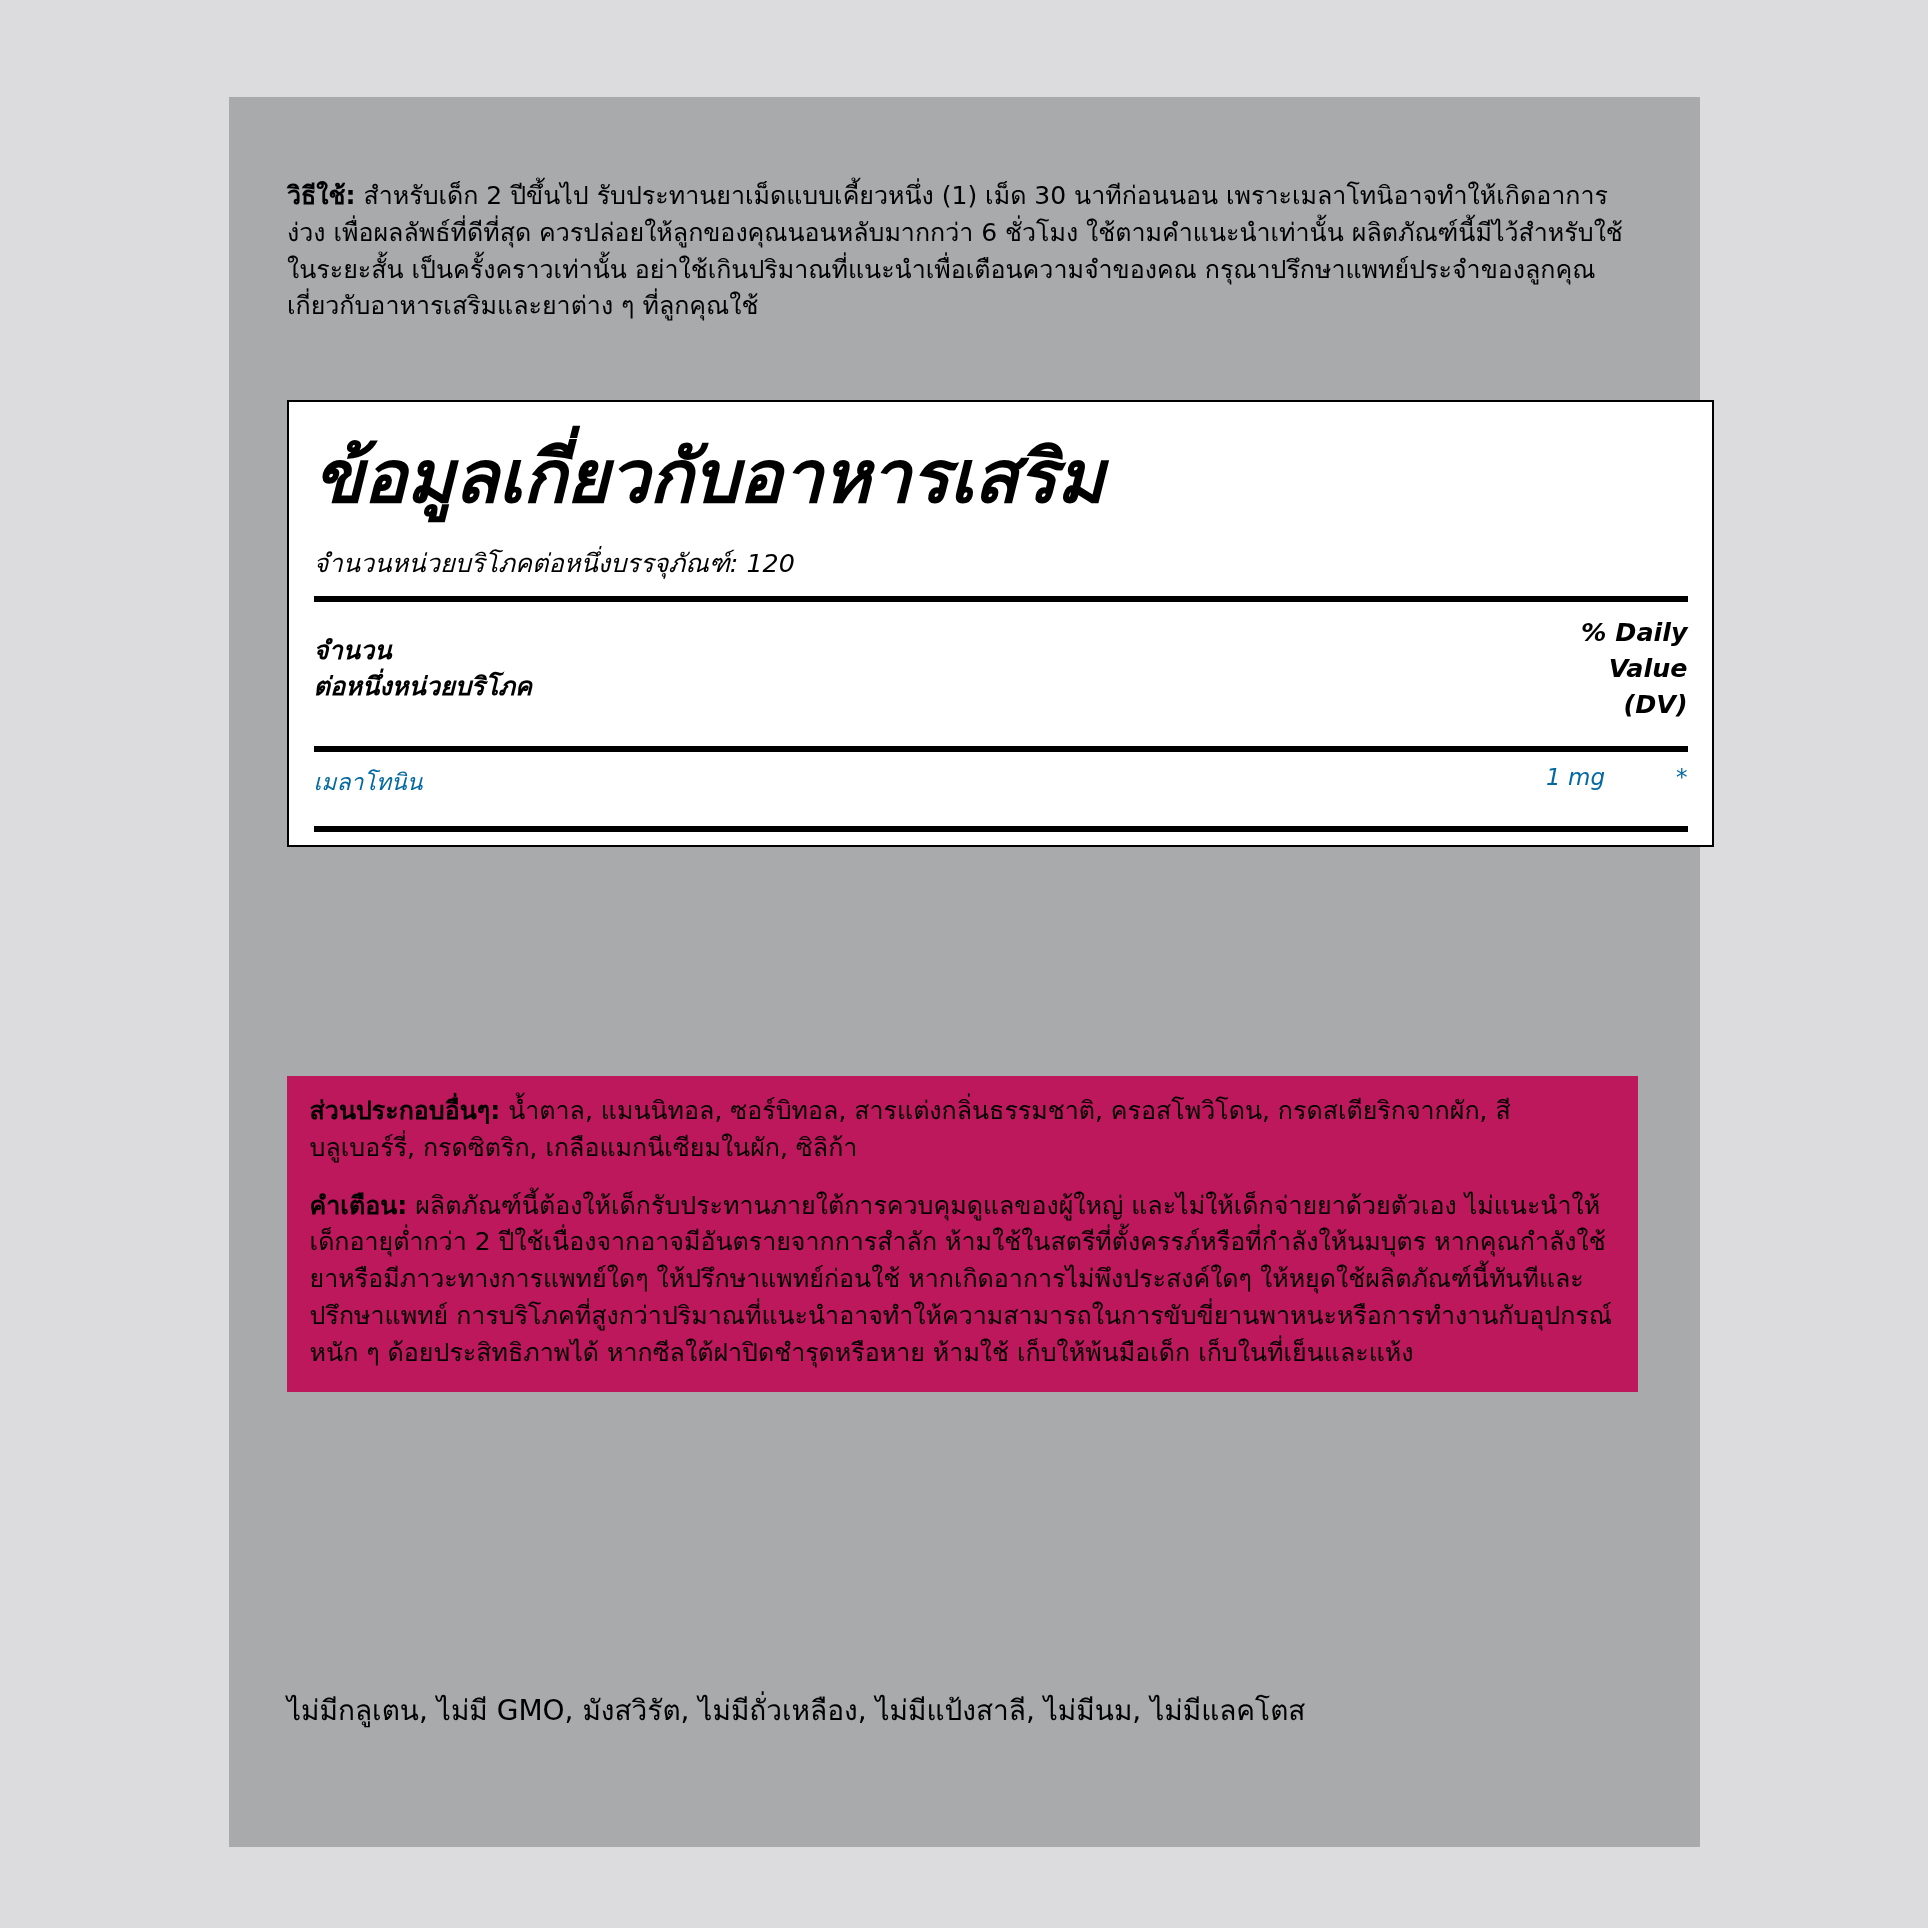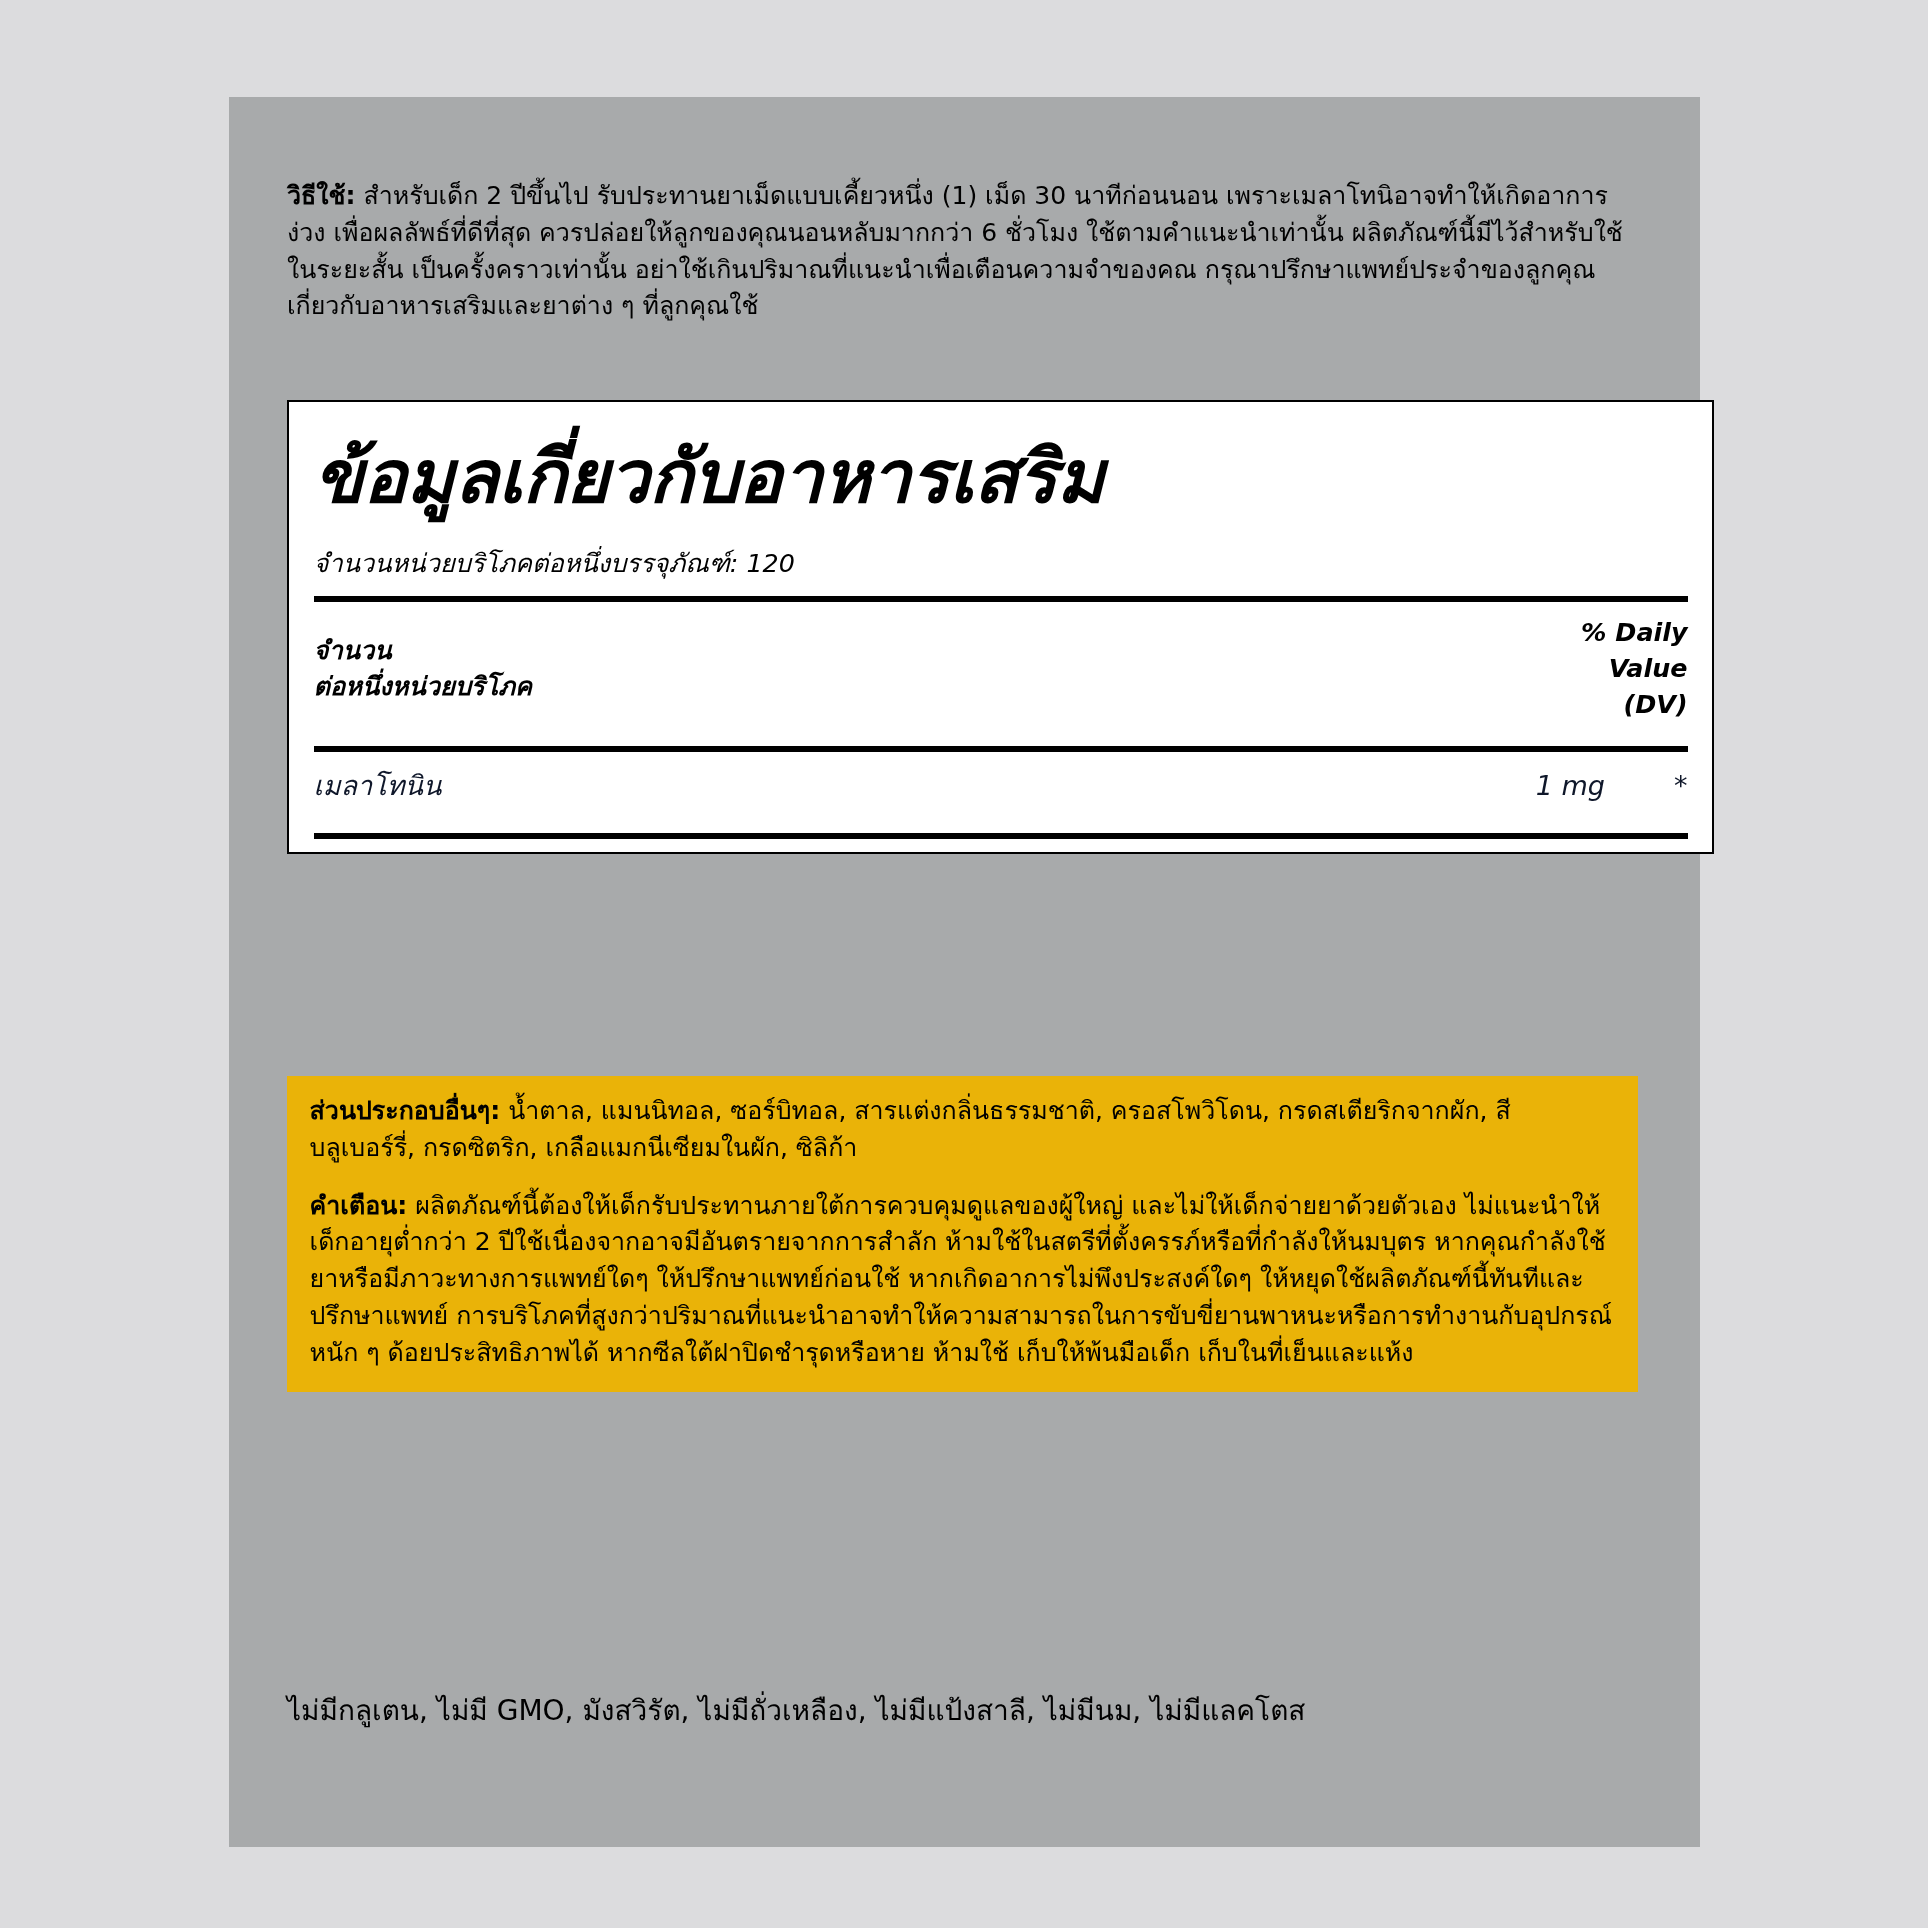"เมลาโทนิน" .nutrient-row { align-items: center -> flex-start; color: #0f172a -> #0369a1; font-size: 27px -> 23px }
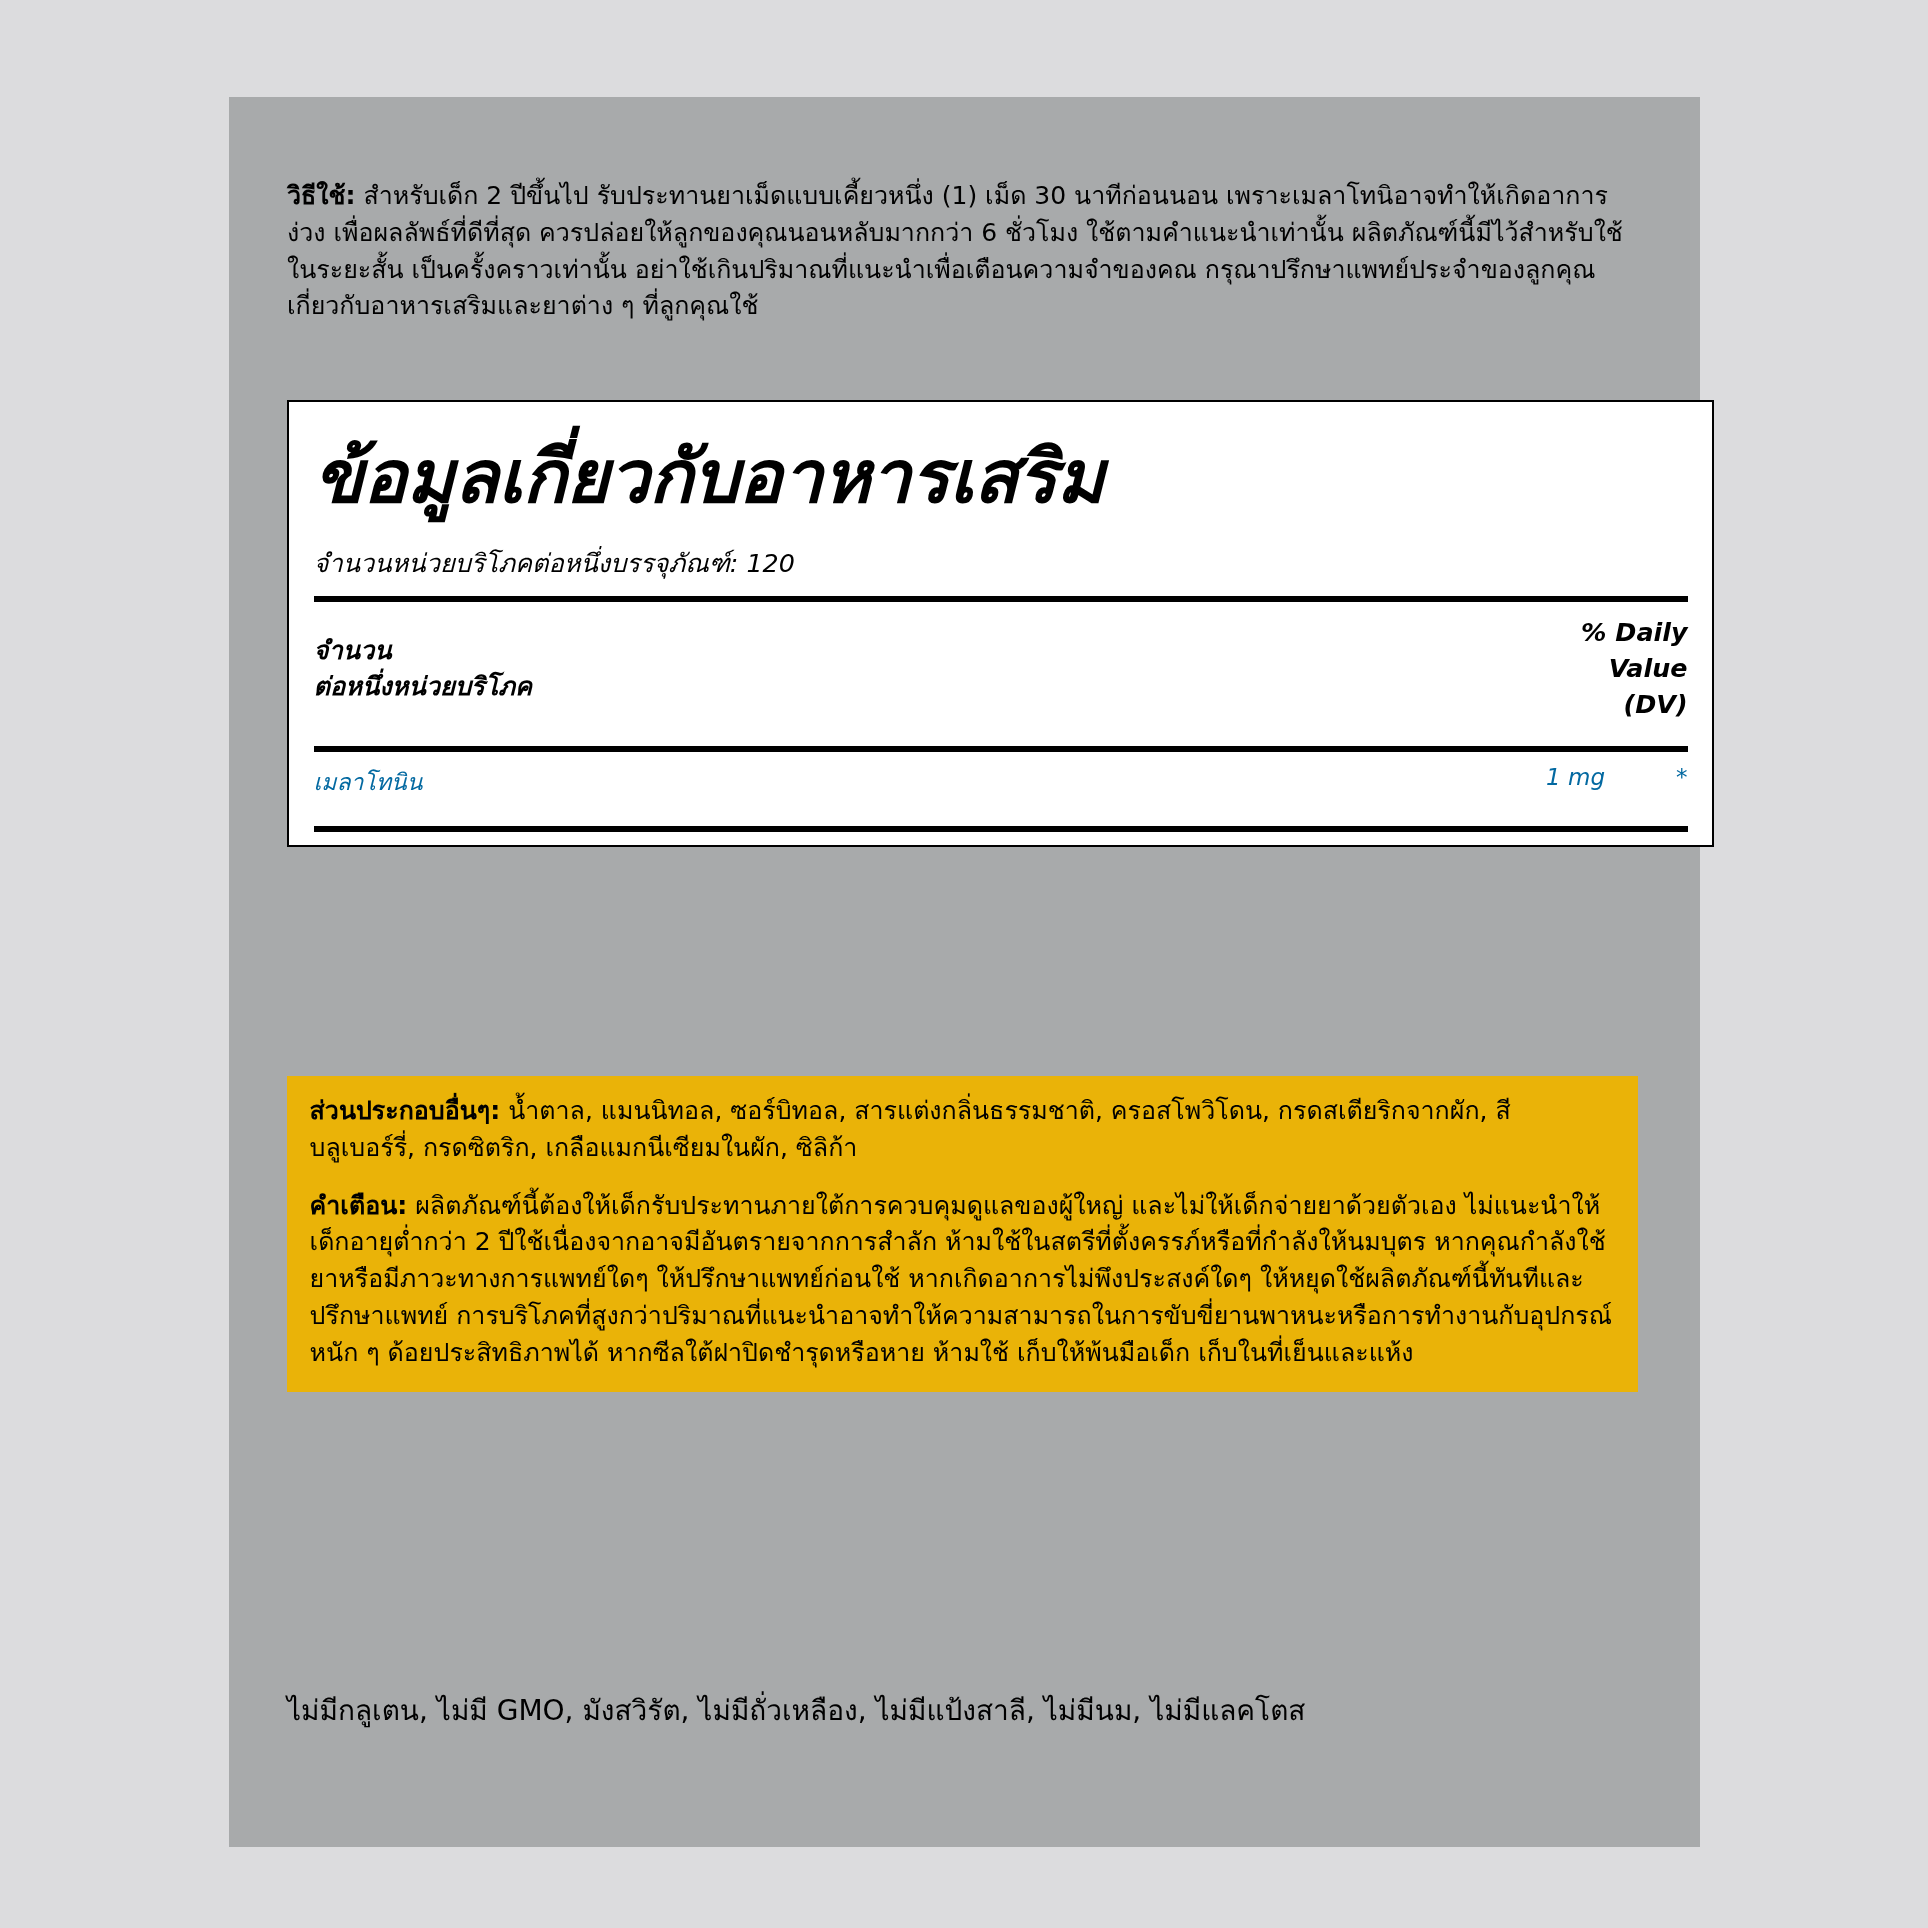"ส่วนประกอบอื่นๆ: น้ำตาล, แมนนิทอล," .info-box { background: #eab308 -> #be185d }
